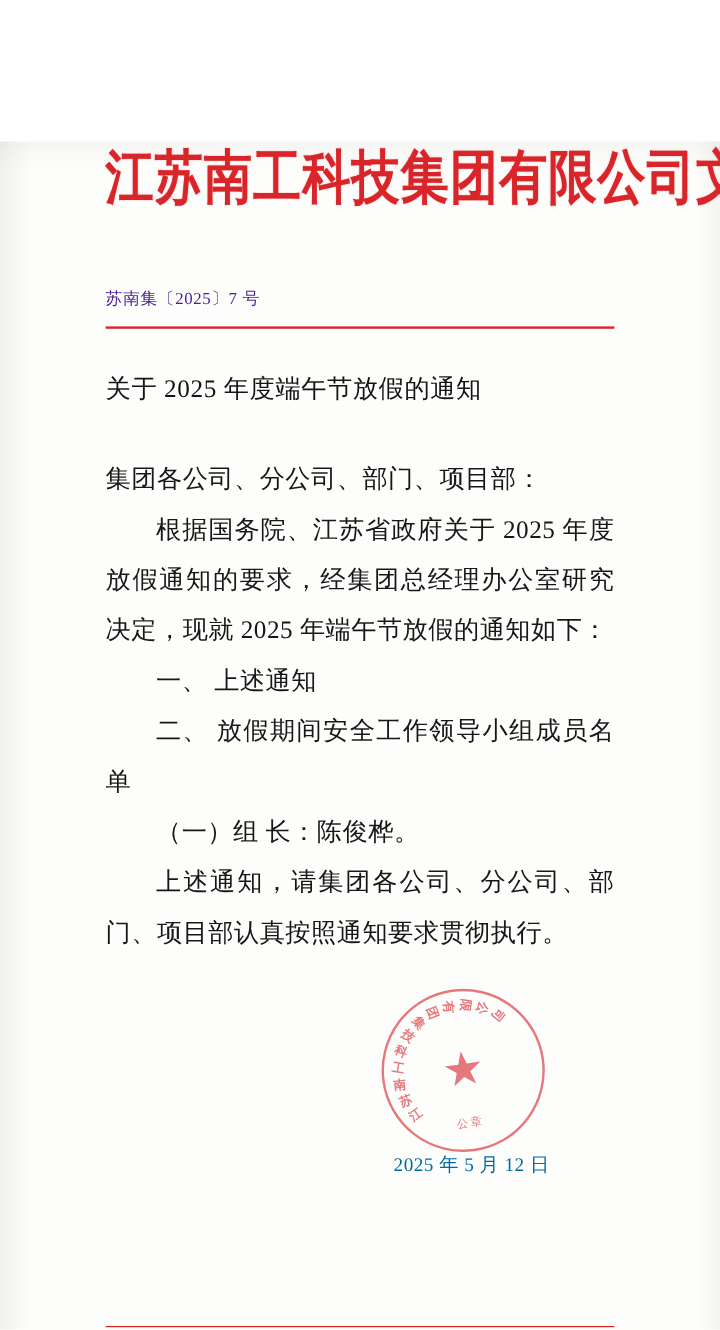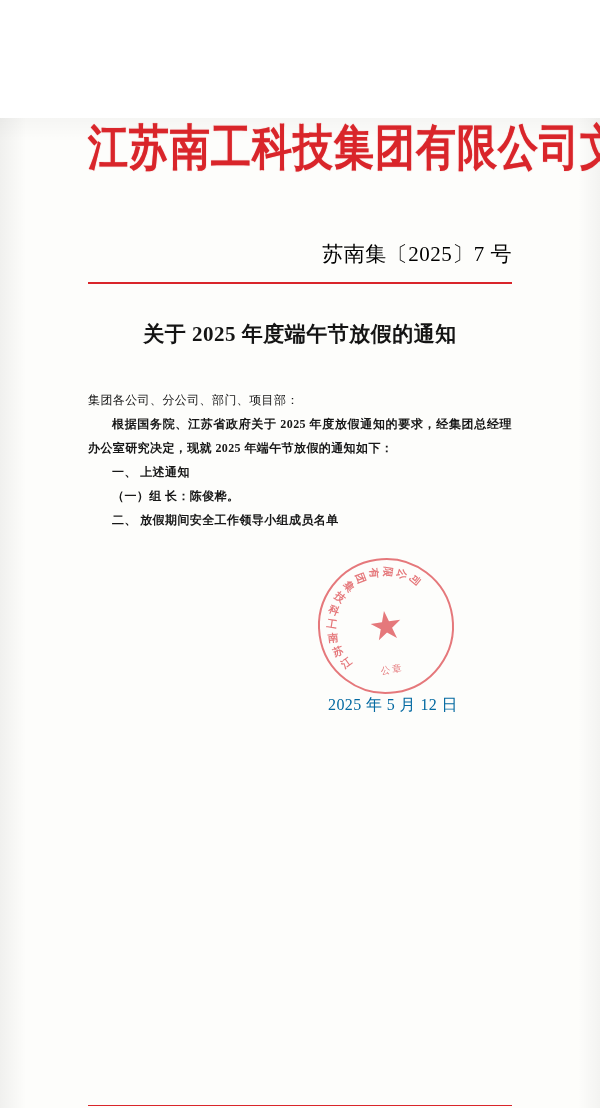"苏南集〔2025〕7 号" #doc-number { color: #000000 -> #4c1d95; font-size: 21px -> 14px; text-align: right -> left }
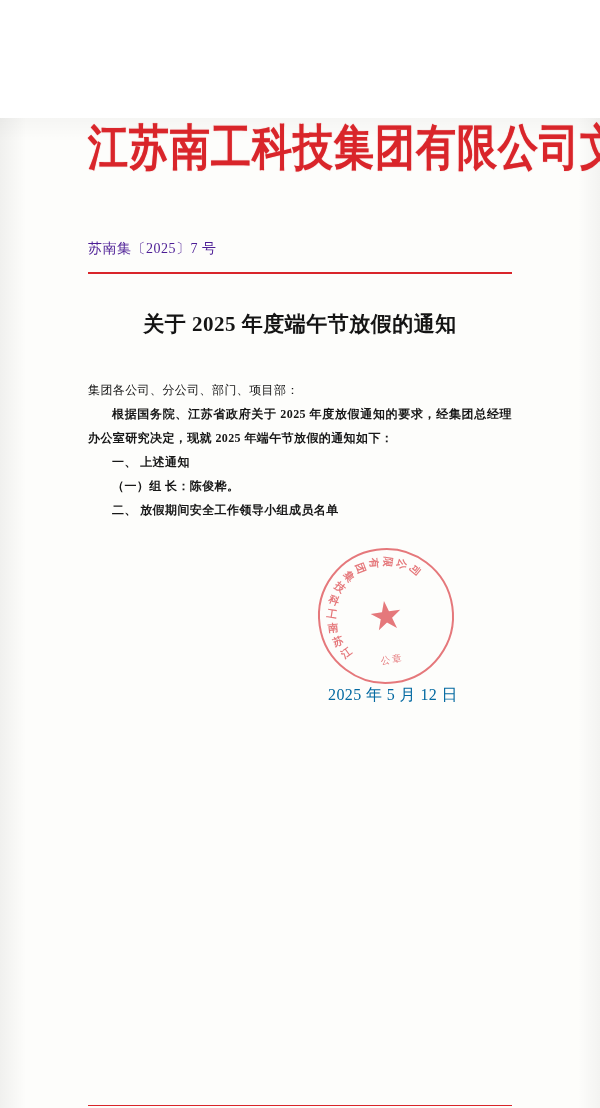"关于 2025 年度端午节放假的通知" #doc-title { font-weight: bold -> normal; text-align: center -> none }
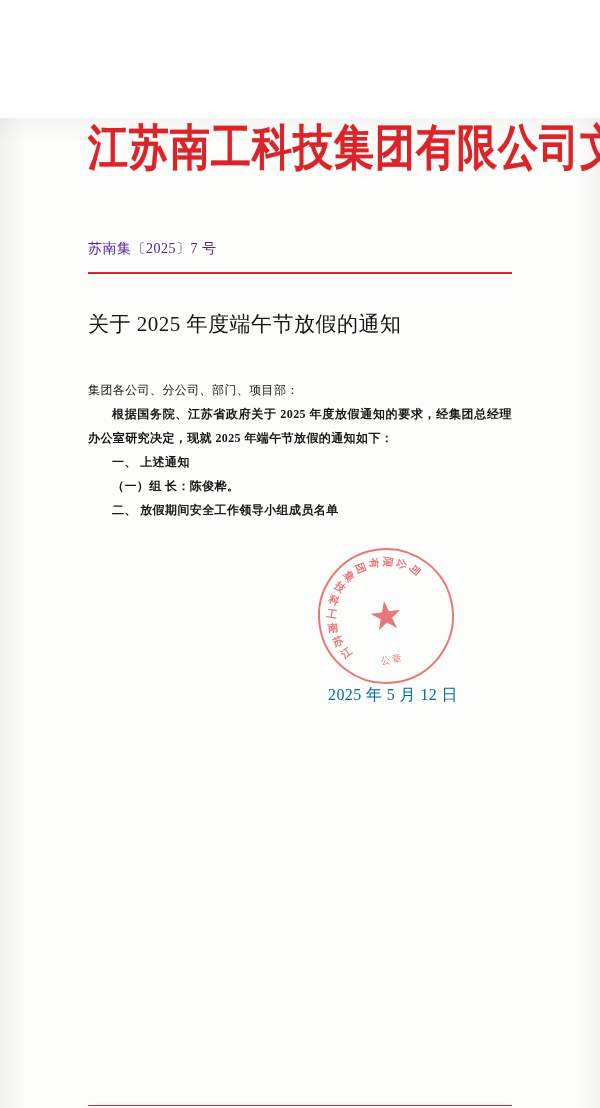"集团各公司、分公司、部门、项目部：" #body-text { font-size: 12px -> 21px }
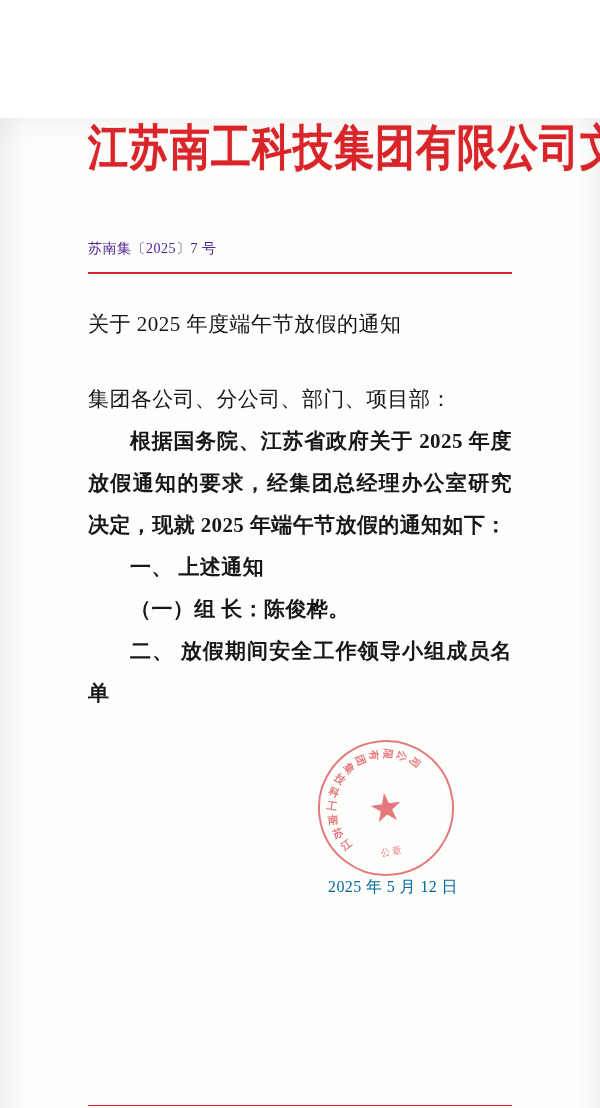"根据国务院、江苏省政府关于 2025" #body-text p.indent { font-weight: bold -> none }
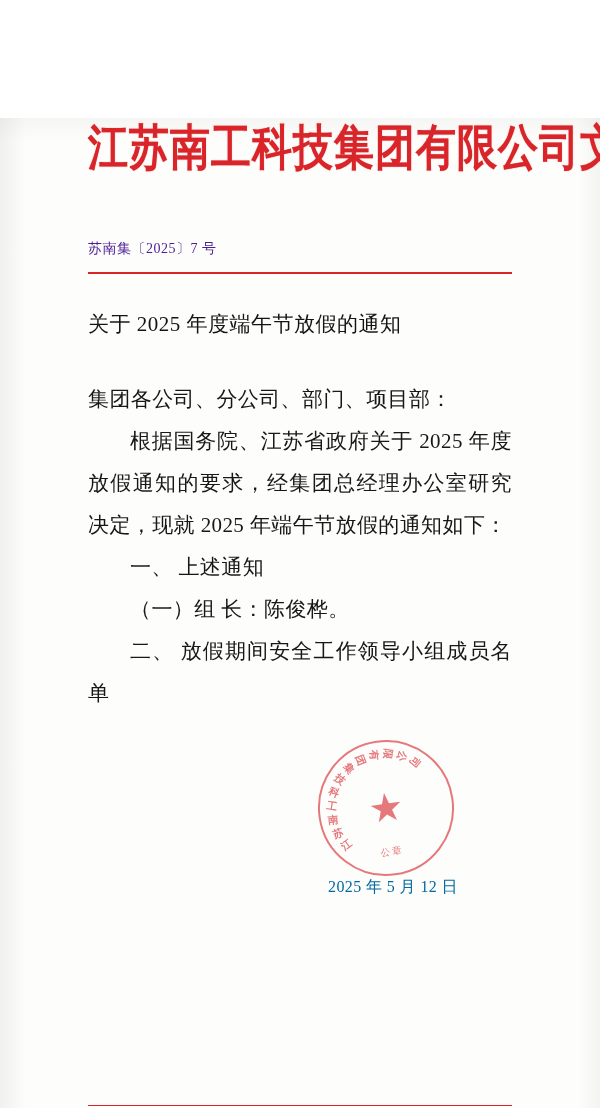"（一）组 长：陈俊桦。" p.indent { order: before "二、 放假期间安全工作领导小组成员名单" -> after "二、 放假期间安全工作领导小组成员名单" }
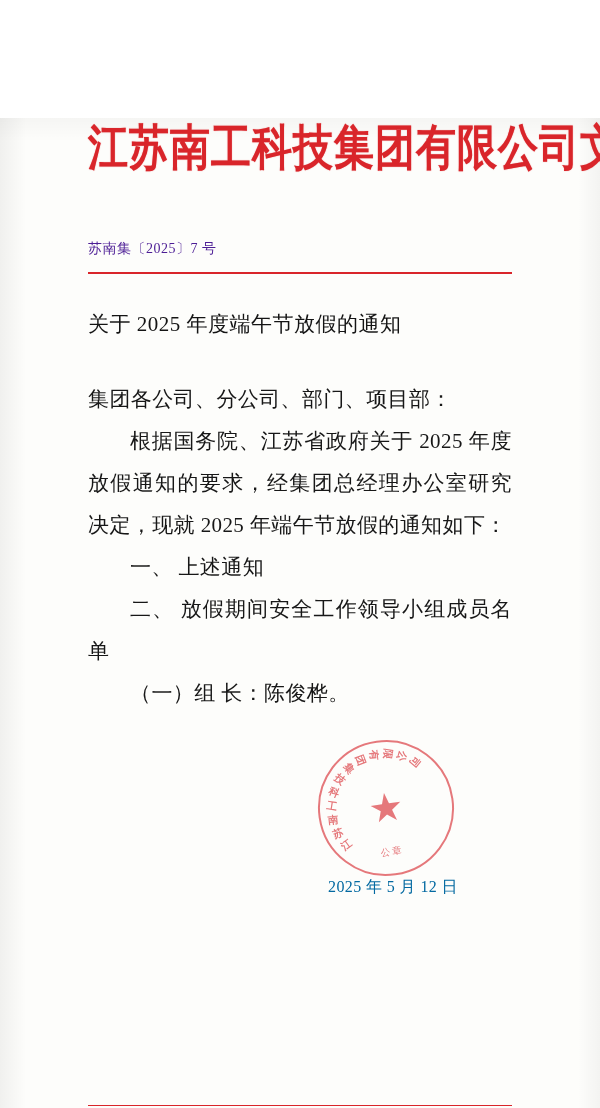"上述通知，请集团各公司、分公司、部门、项目部认真按照通知要求贯彻执行。" p.indent { html: none -> <p>上述通知，请集团各公司、分公司、部门、项目部认真按照通知要求贯彻执行。</p> }
